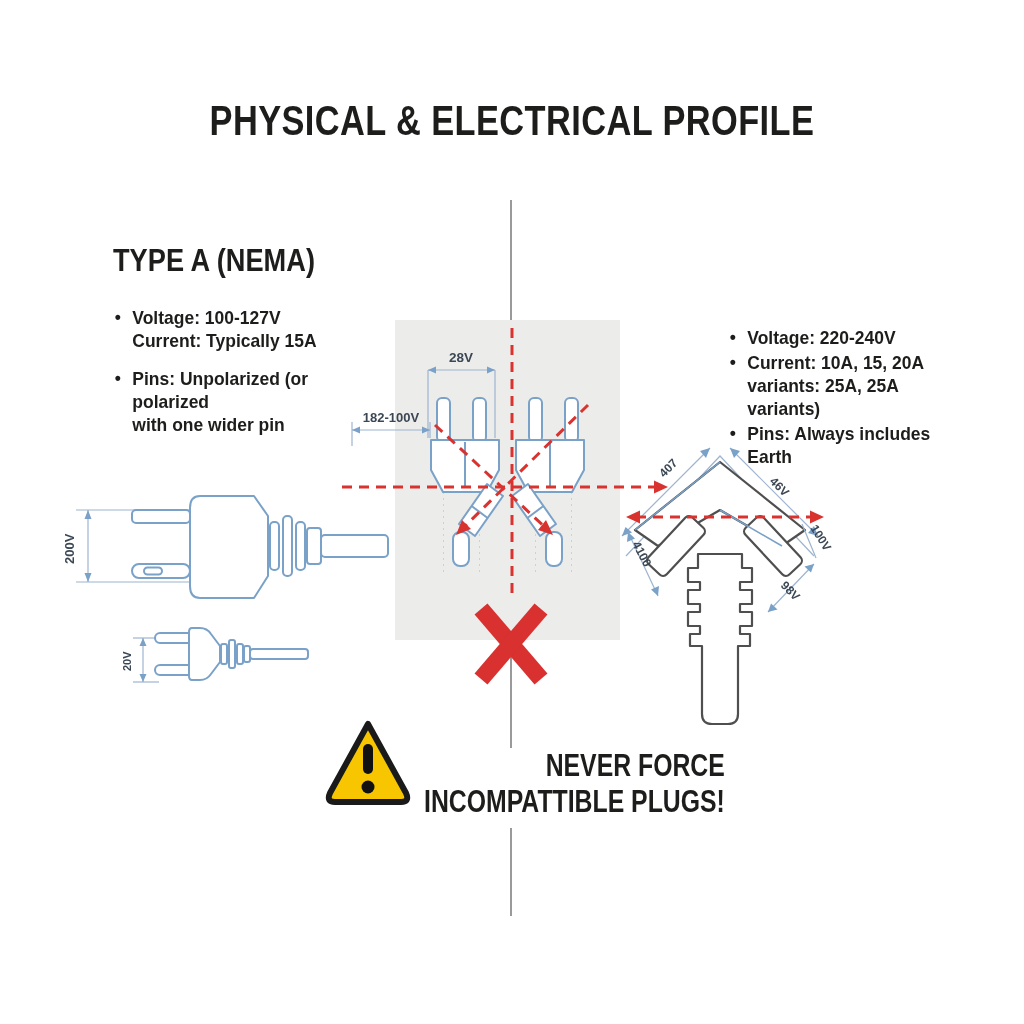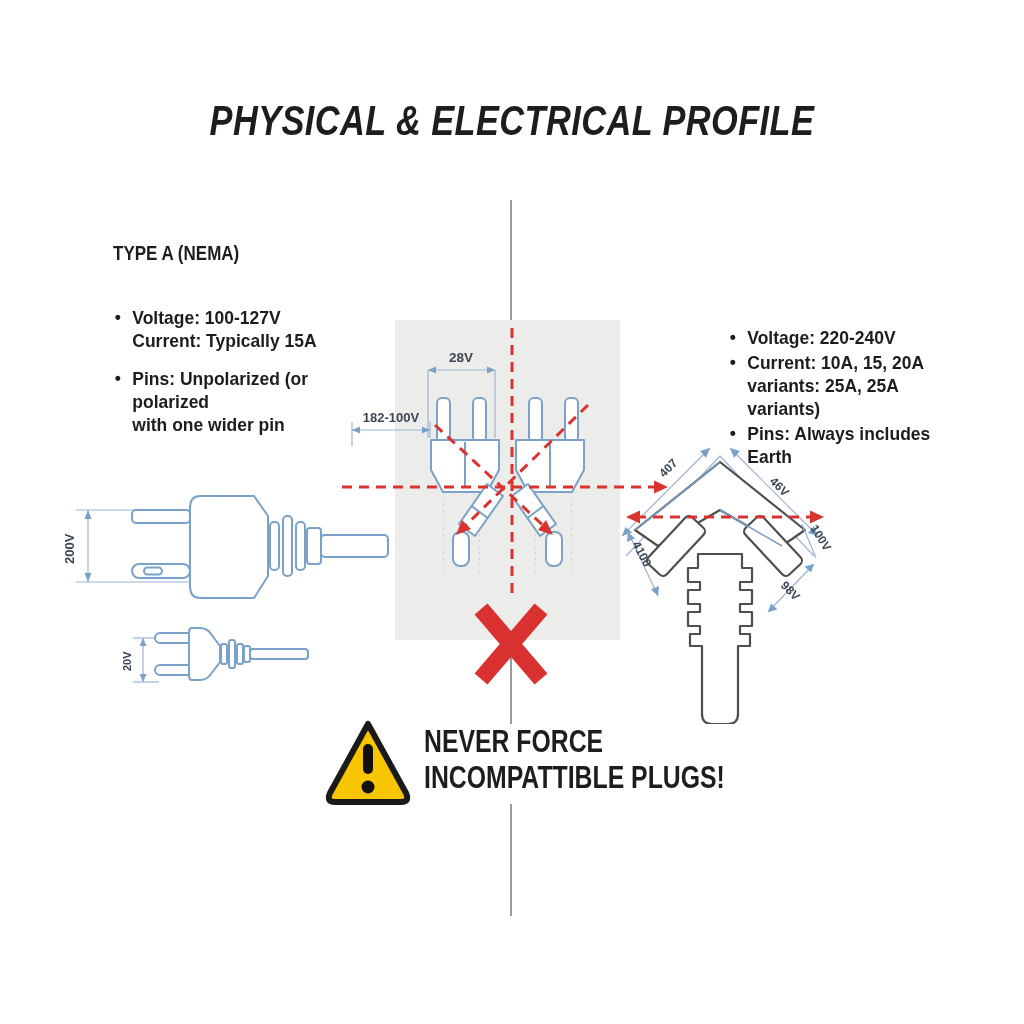"PHYSICAL & ELECTRICAL PROFILE" .title-wrap { font-style: italic -> none }
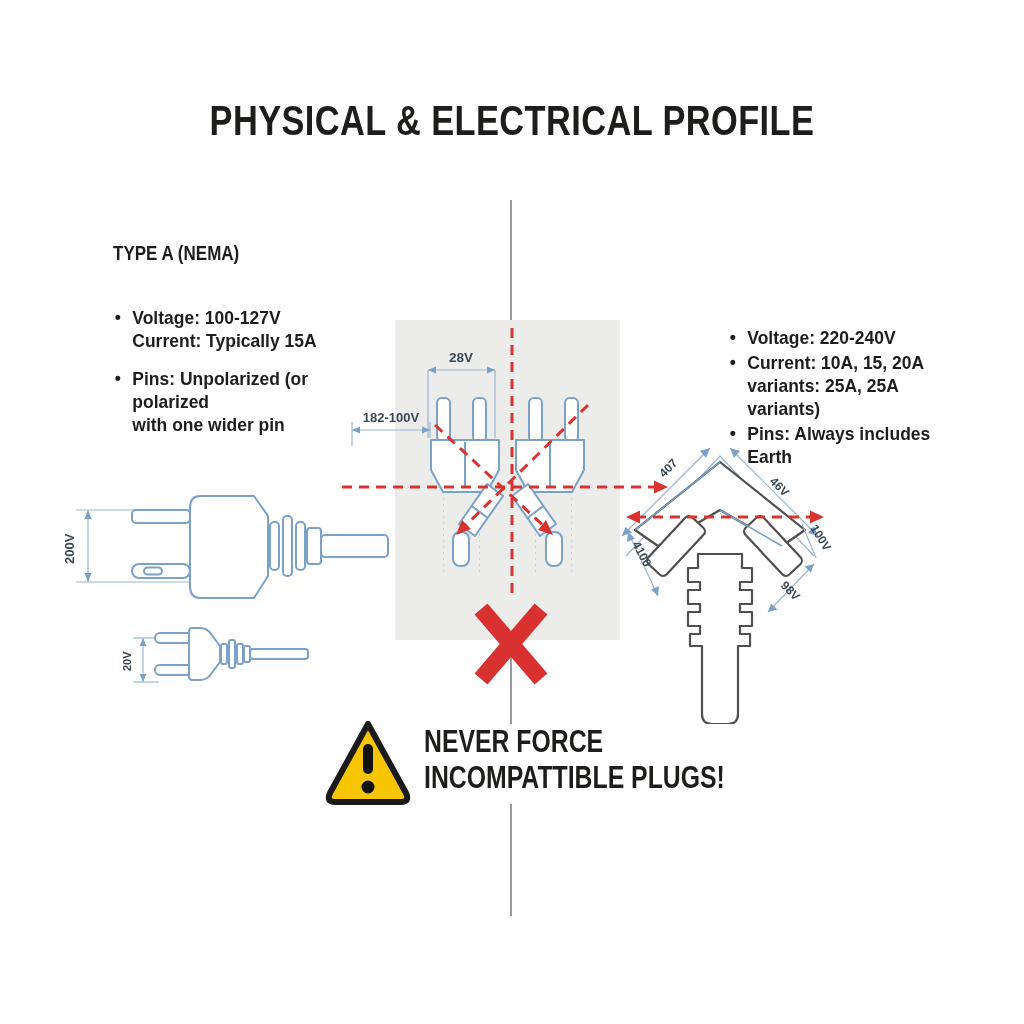"TYPE A (NEMA)" .sec-heading { font-size: 20px -> 32px }
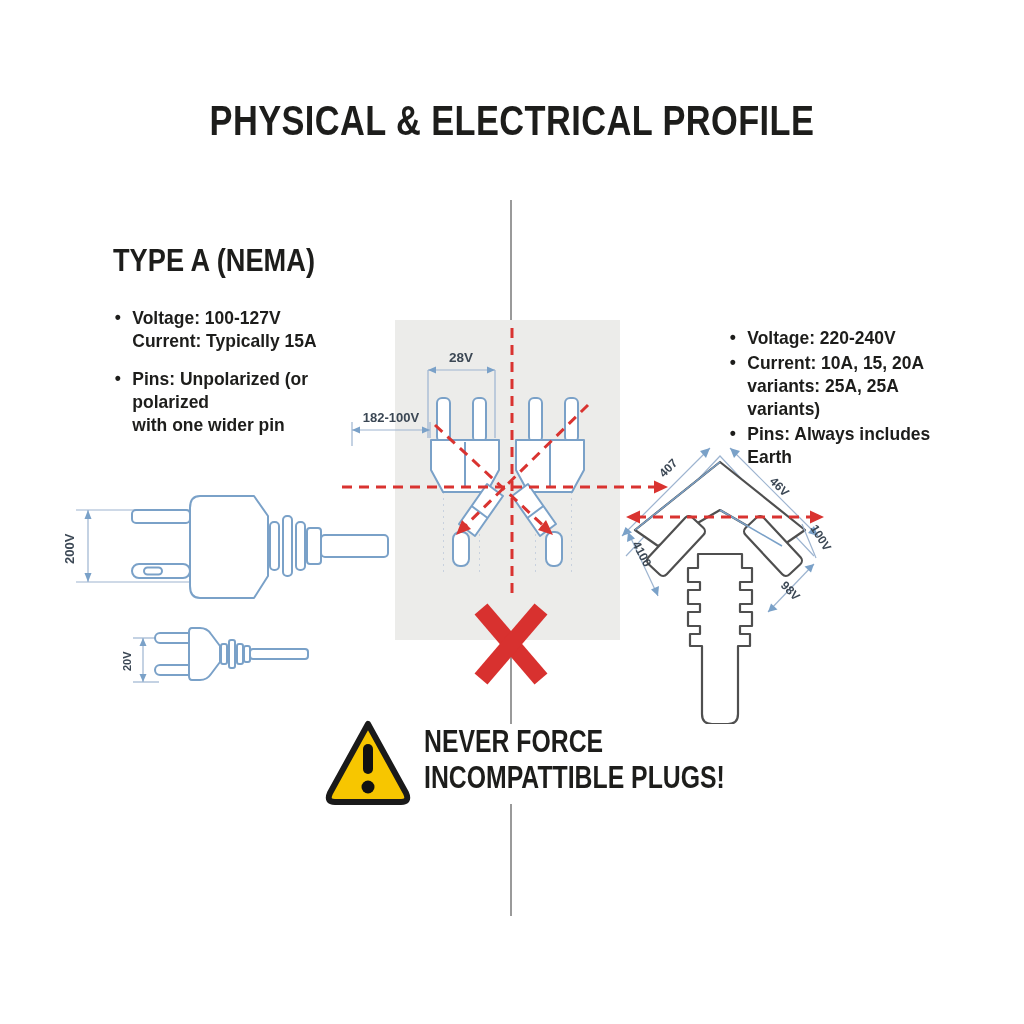"NEVER FORCE" .warn-text { text-align: none -> right; top: 724px -> 748px }
